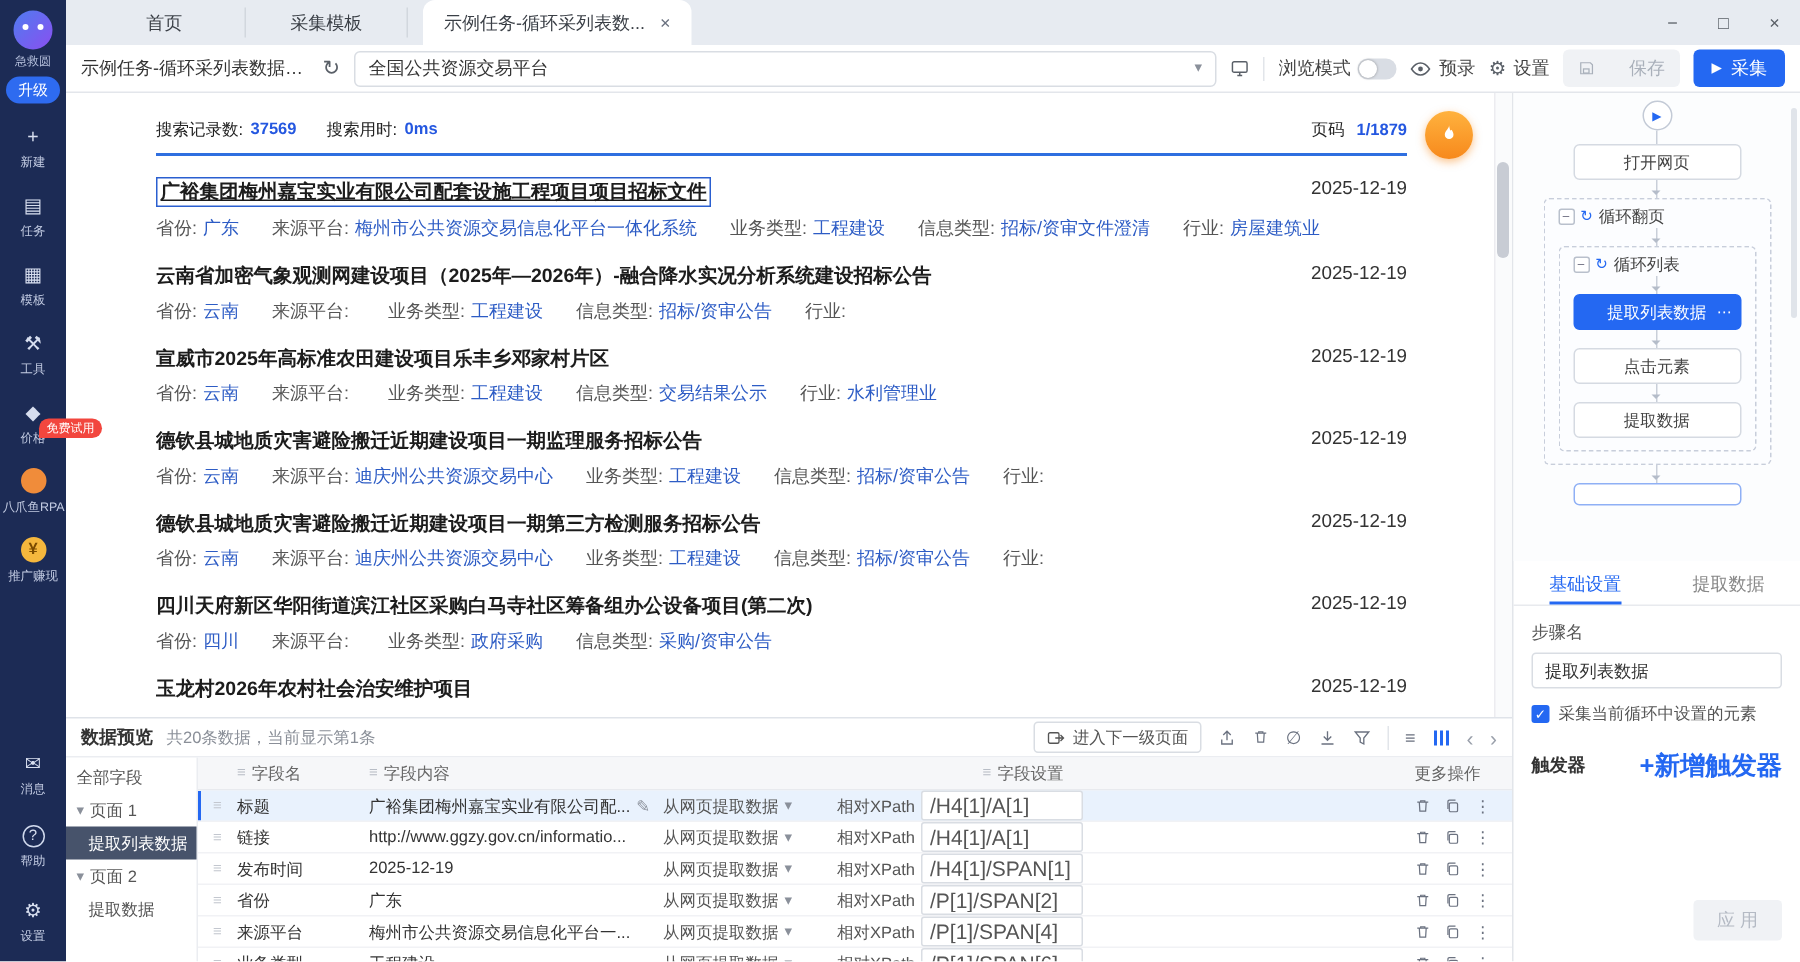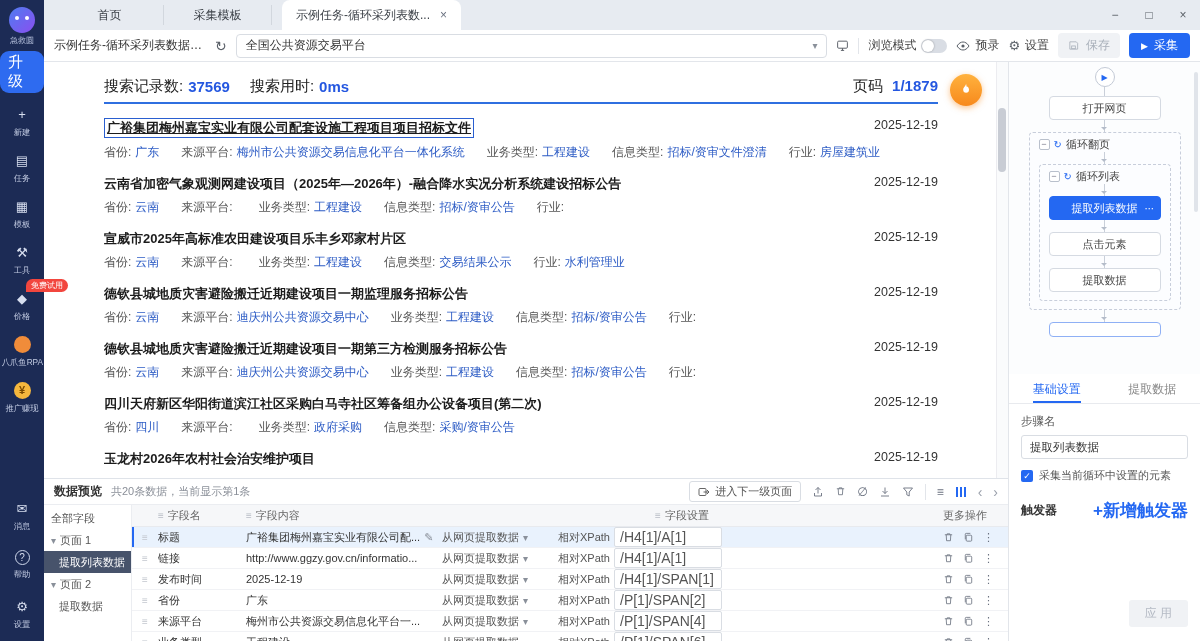"保存" .btn-save { gap: 7px -> 23px }
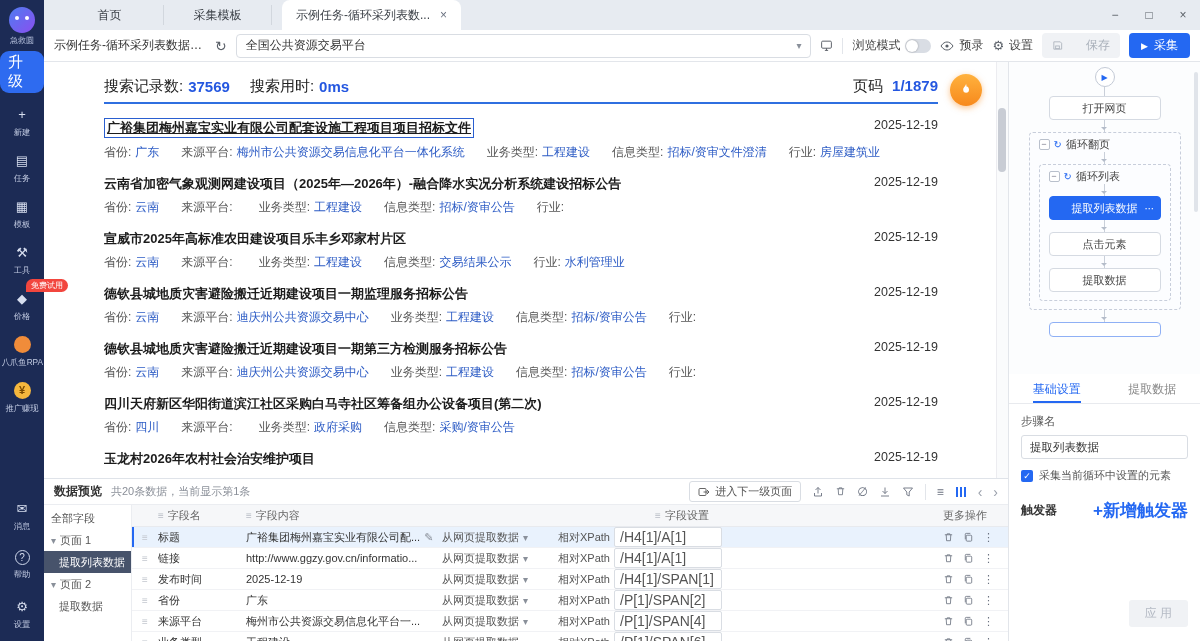"升级" .upgrade { font-size: 15px -> 10px }
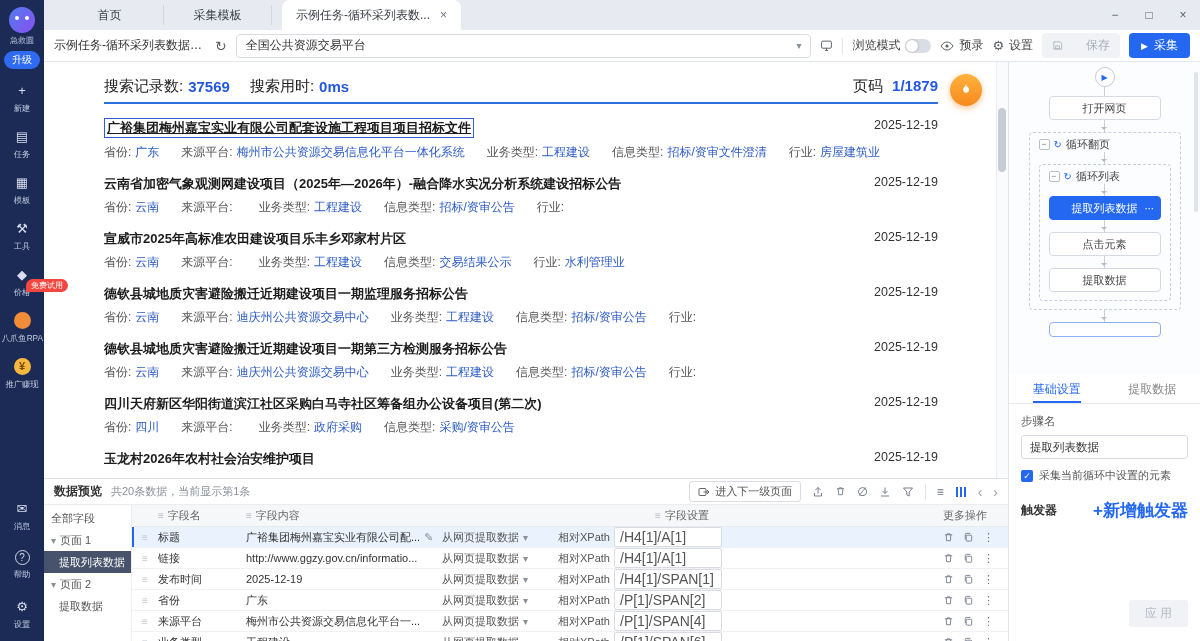"搜索记录数:" .stats { font-size: 15px -> 11px }
